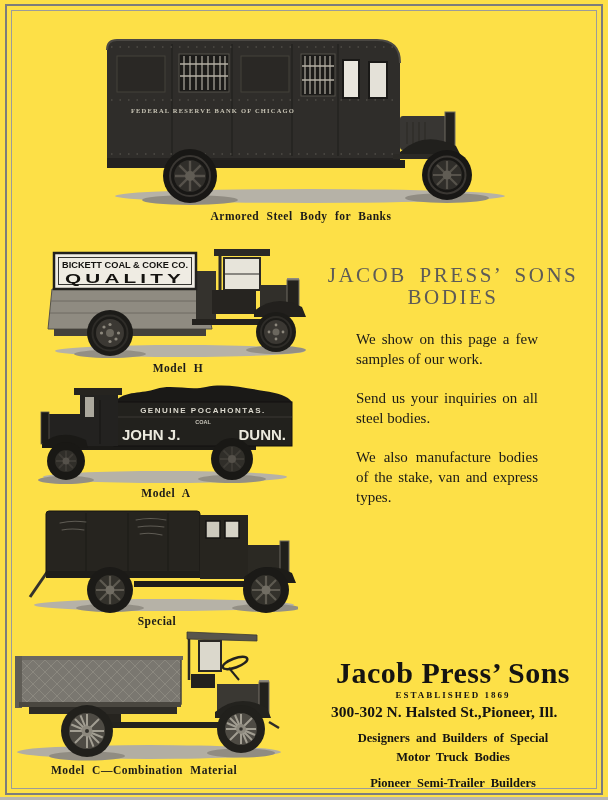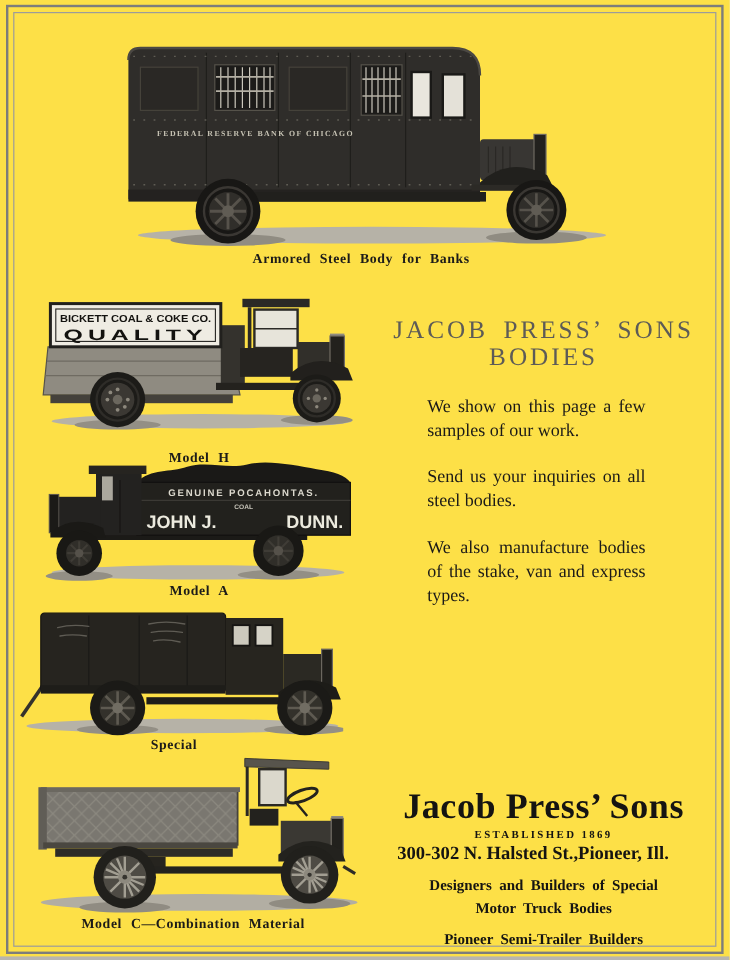"BICKETT COAL & COKE CO." #fig-model-h { gap: 14px -> none; left: 30px -> 42px }
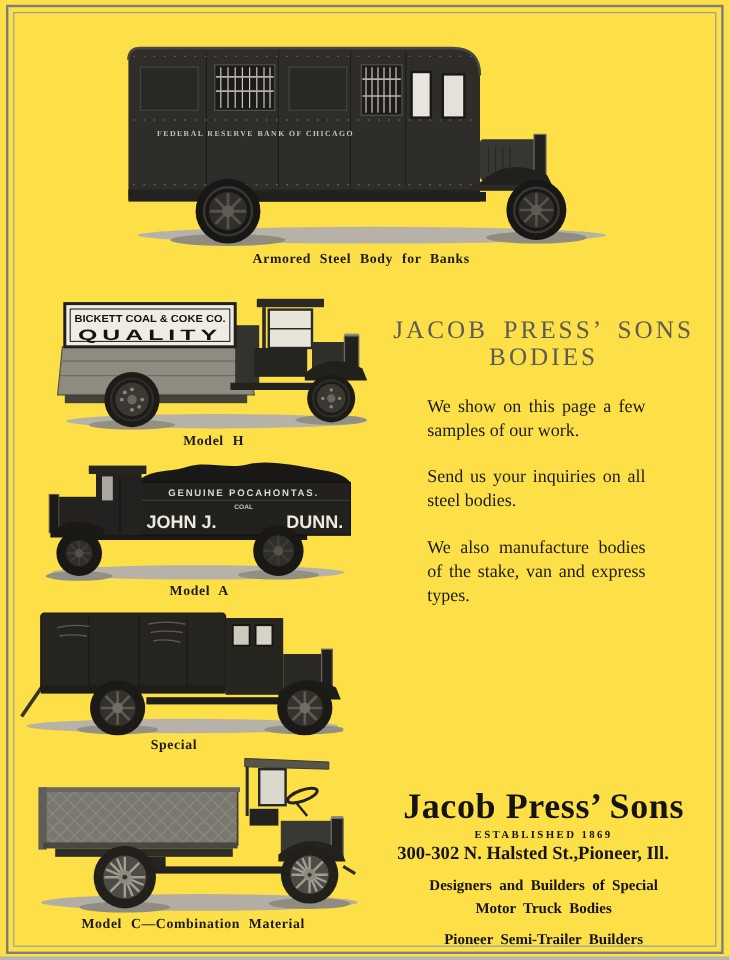"Special" #fig-special { left: 4px -> 16px }
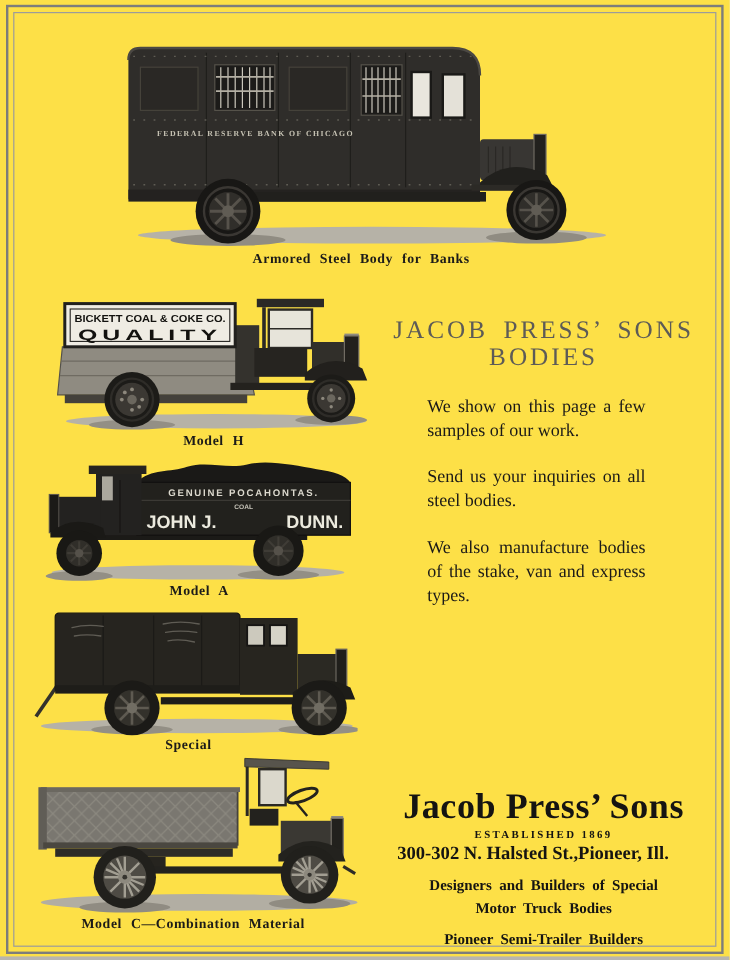"Model C—Combination Material" #fig-model-c { left: 20px -> 3px }
